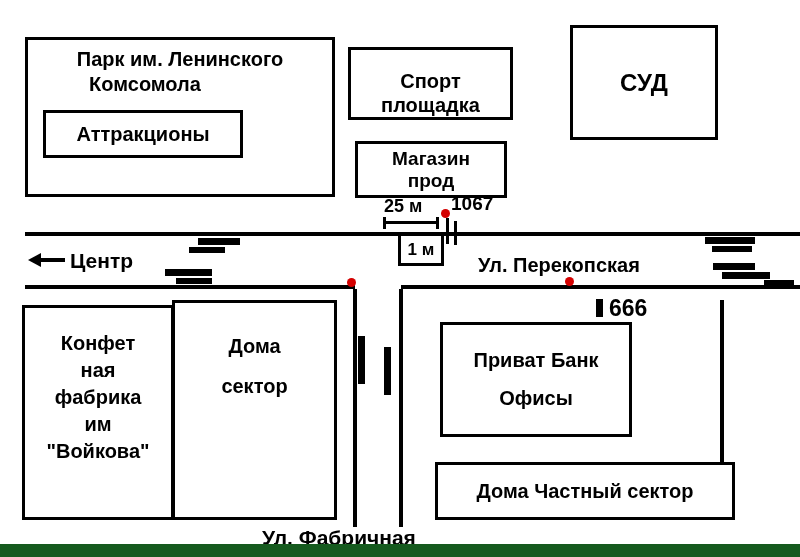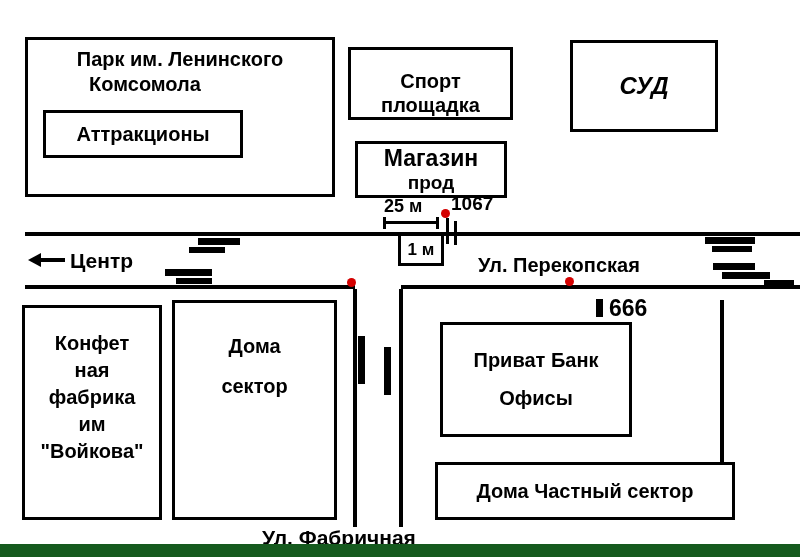"СУД" div.box { font-style: italic -> none; height: 92px -> 115px; top: 40px -> 25px }
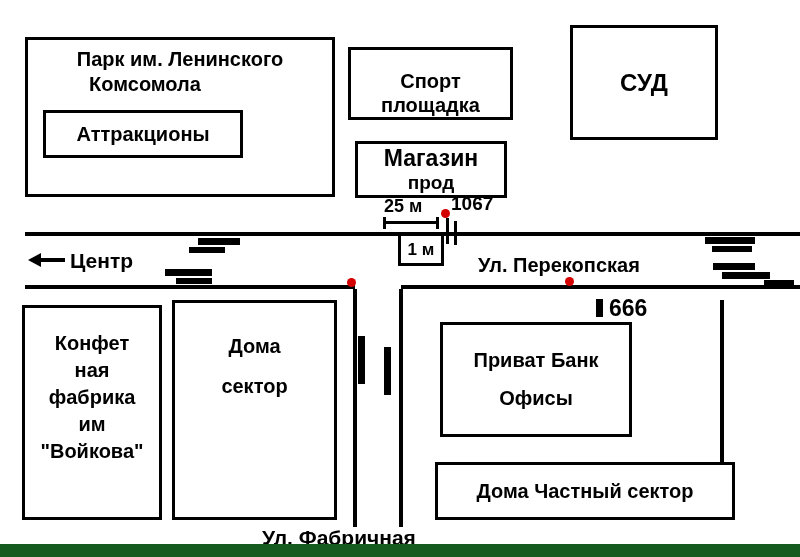"Магазин" span.t { font-size: 23px -> 19px }
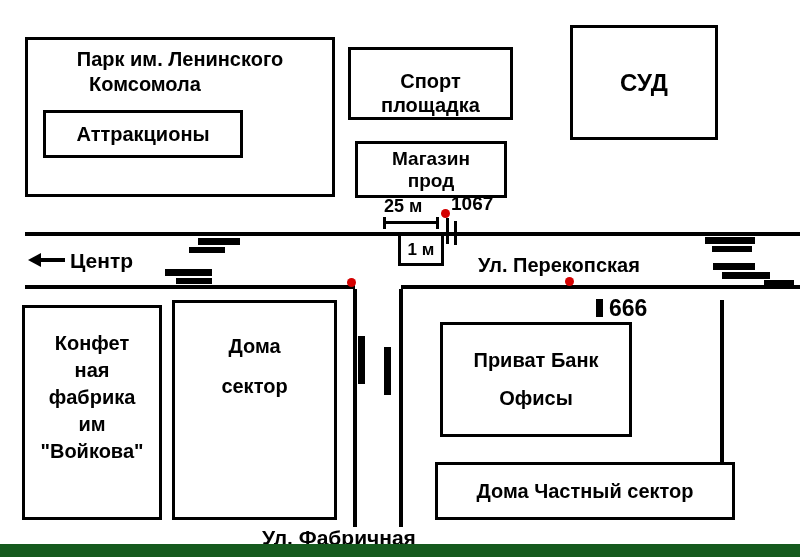"Конфет" div.box { width: 140px -> 152px }
